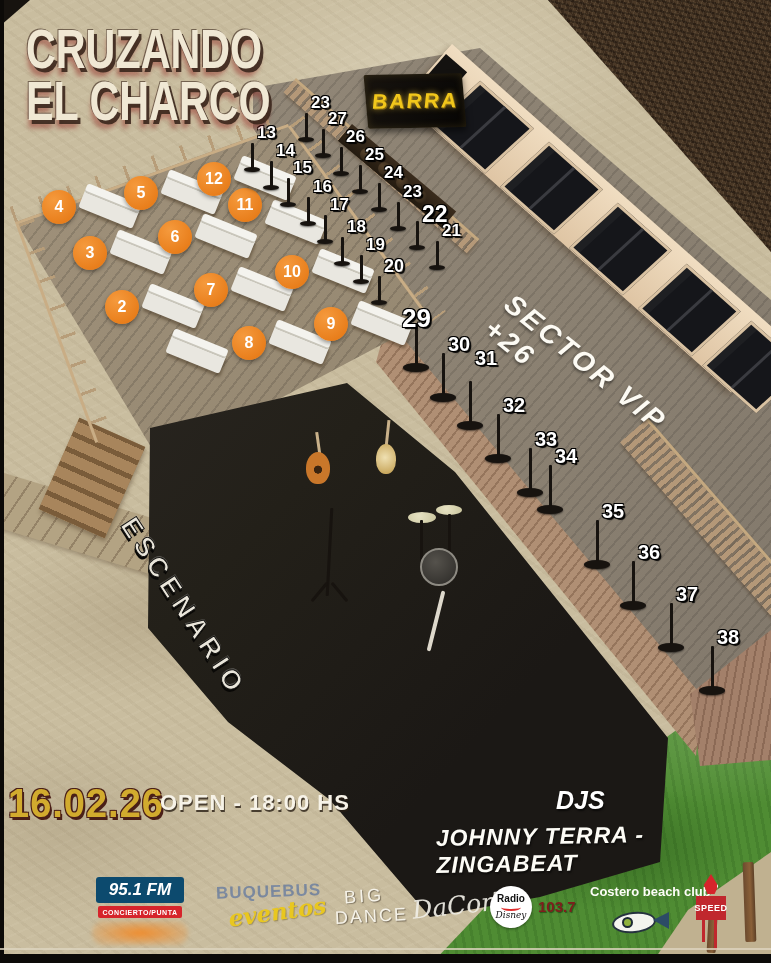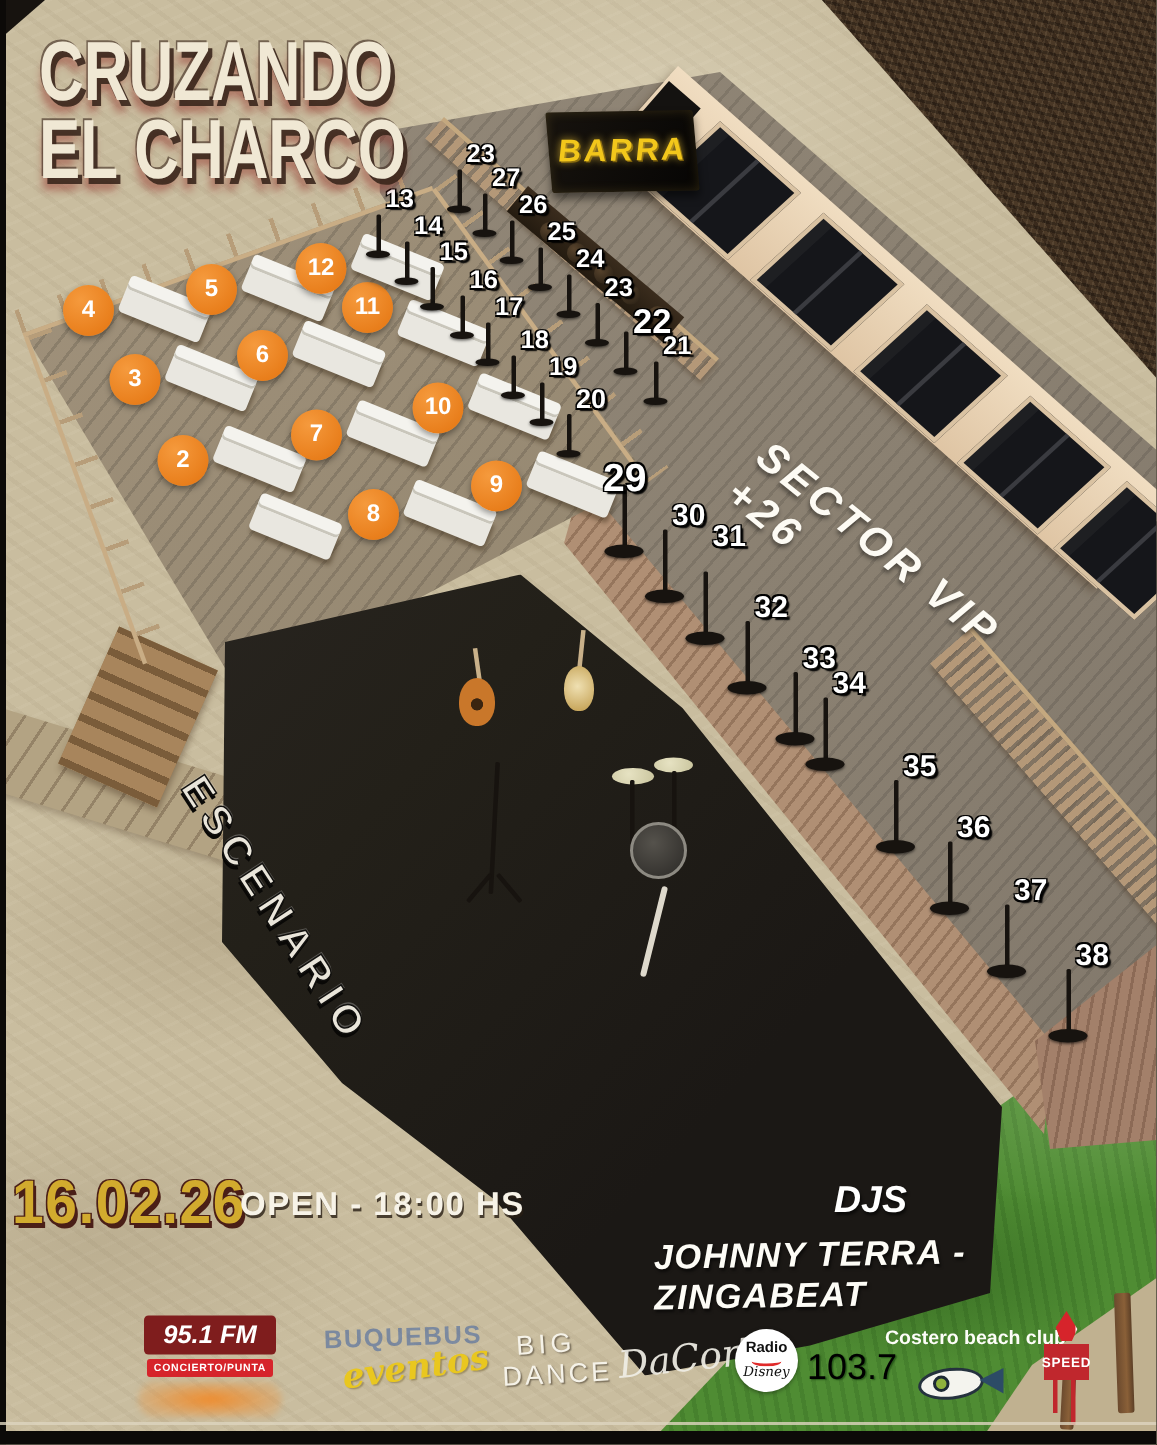"95.1 FM" #sp-951 { background: #7f1d1d -> #0c4a6e }
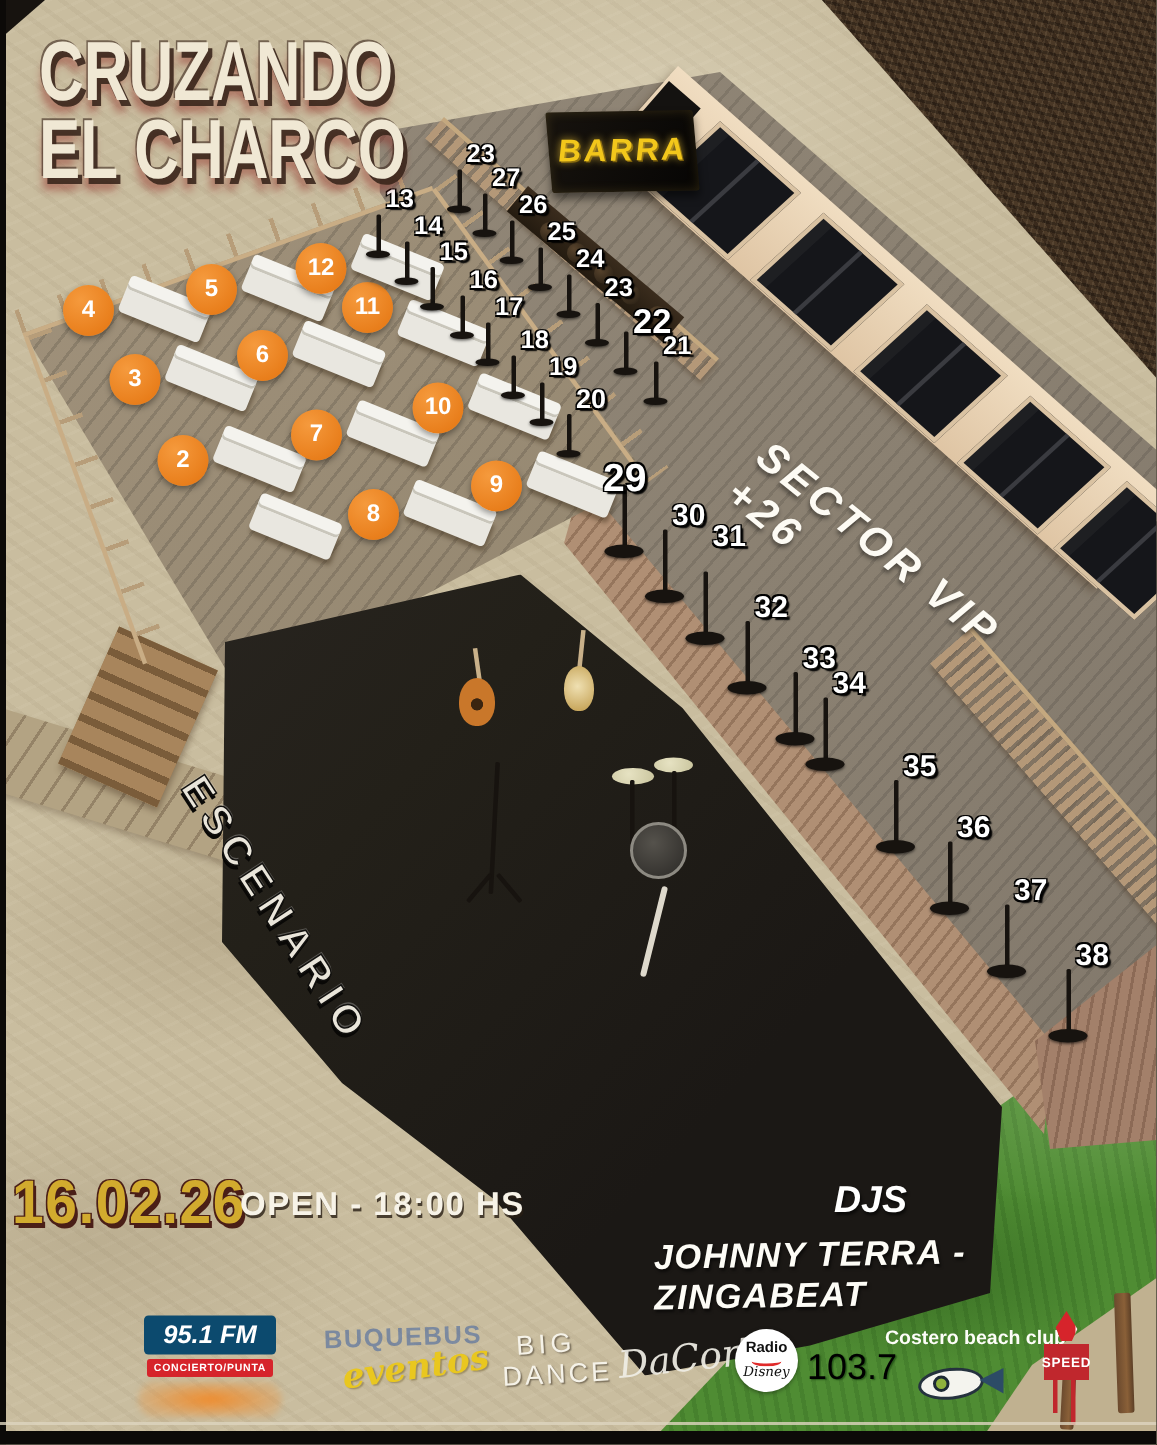"103.7" #sp-freq { color: #000000 -> #7f1d1d; font-size: 24px -> 15px; font-weight: normal -> bold }
